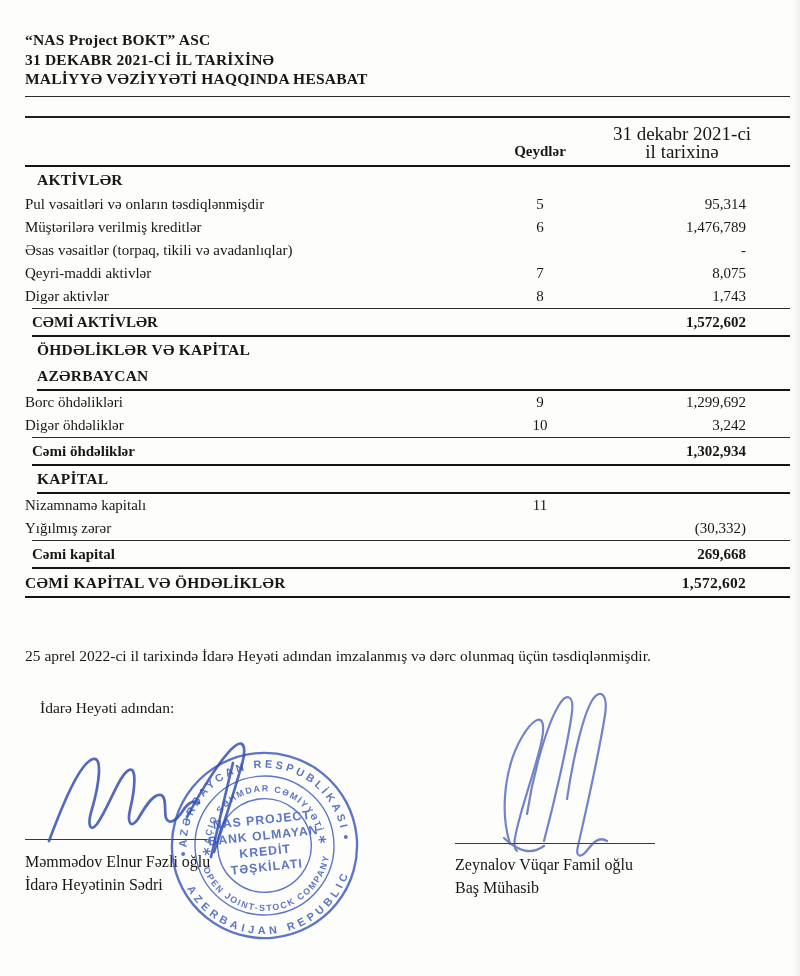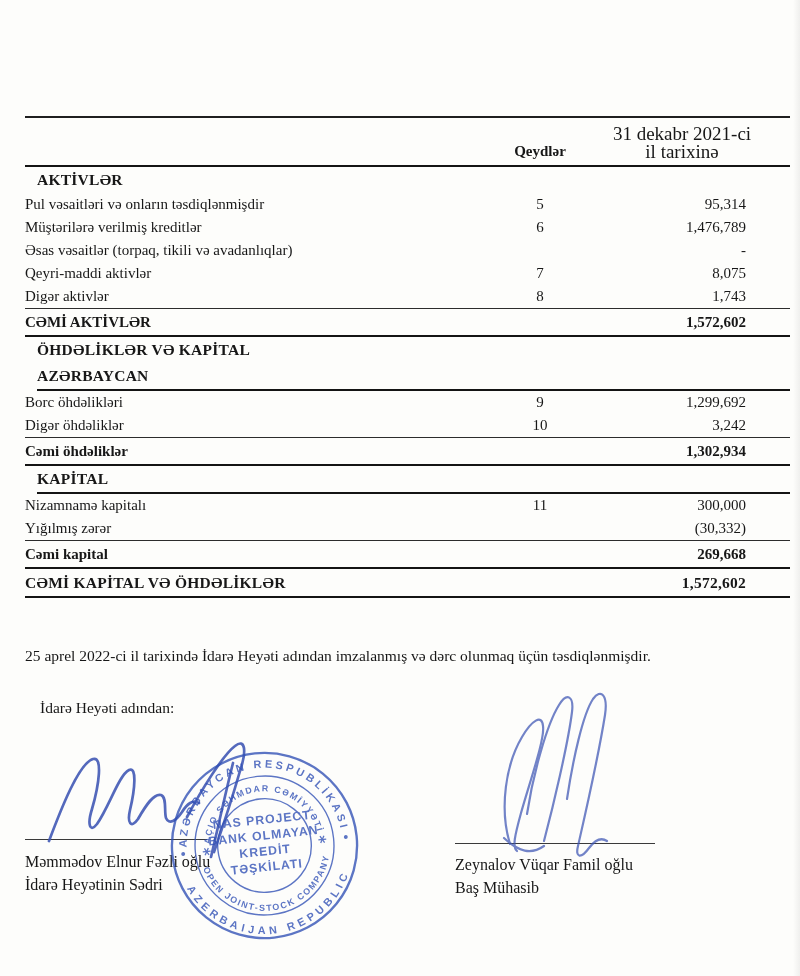"“NAS Project BOKT” ASC" header.rpt-header { html: none -> <header> <div>“NAS Project BOKT” ASC</div> <div>31 DEKABR 2021-Cİ İL TARİXİNƏ</div> <div>MALİYYƏ VƏZİYYƏTİ HAQQINDA HESABAT</div> </header> }
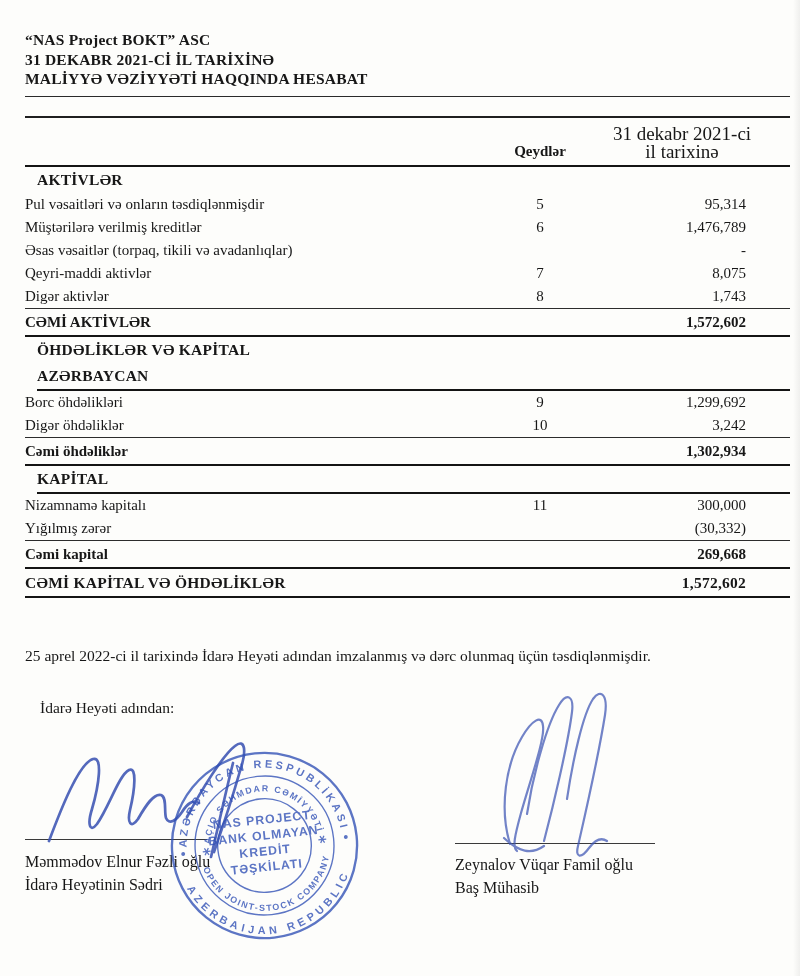"CƏMİ AKTİVLƏR" .row.total { margin-left: none -> 7px }
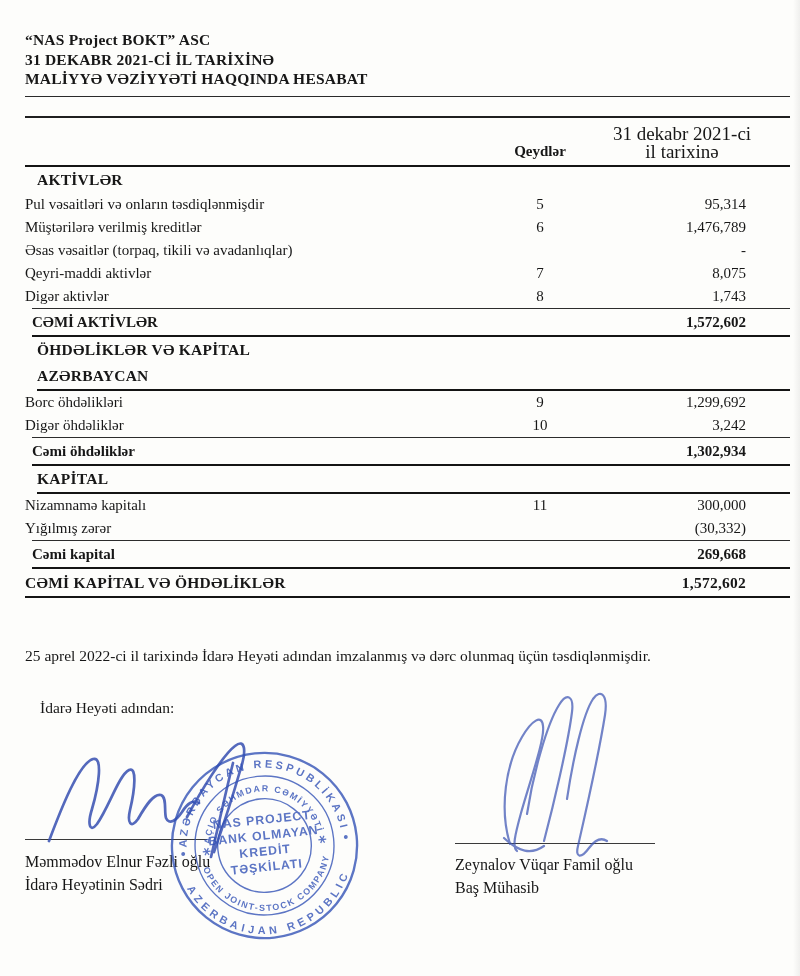"300,000" div.c-value { html: <div>300,000</div> -> none }
